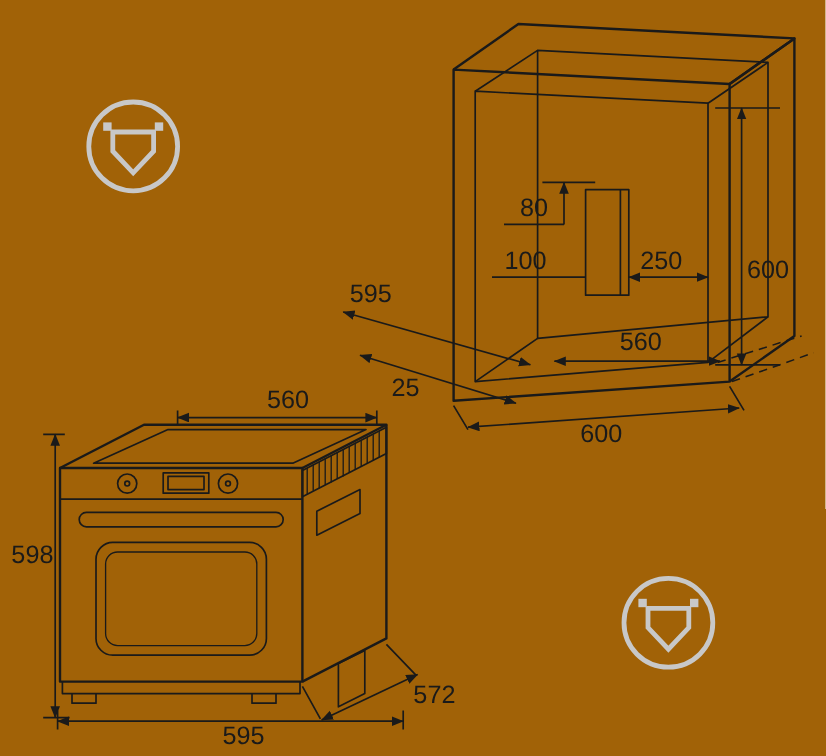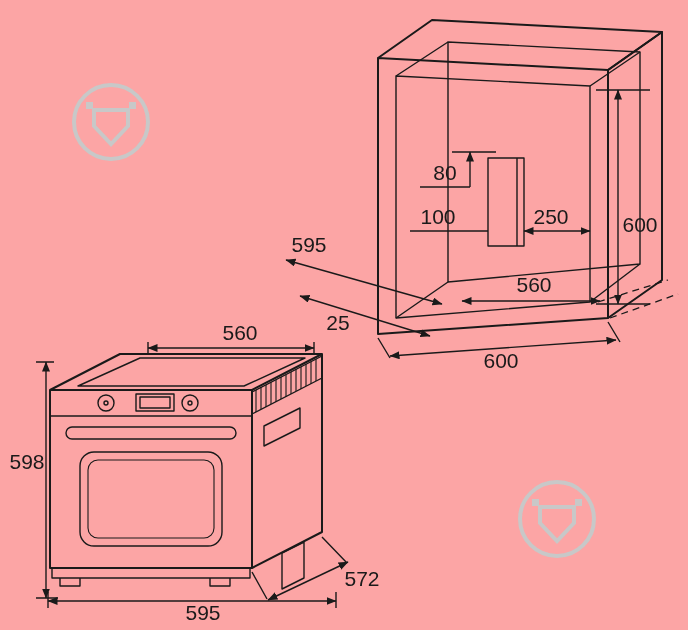"80" .canvas { background: #fca5a5 -> #a16207 }
